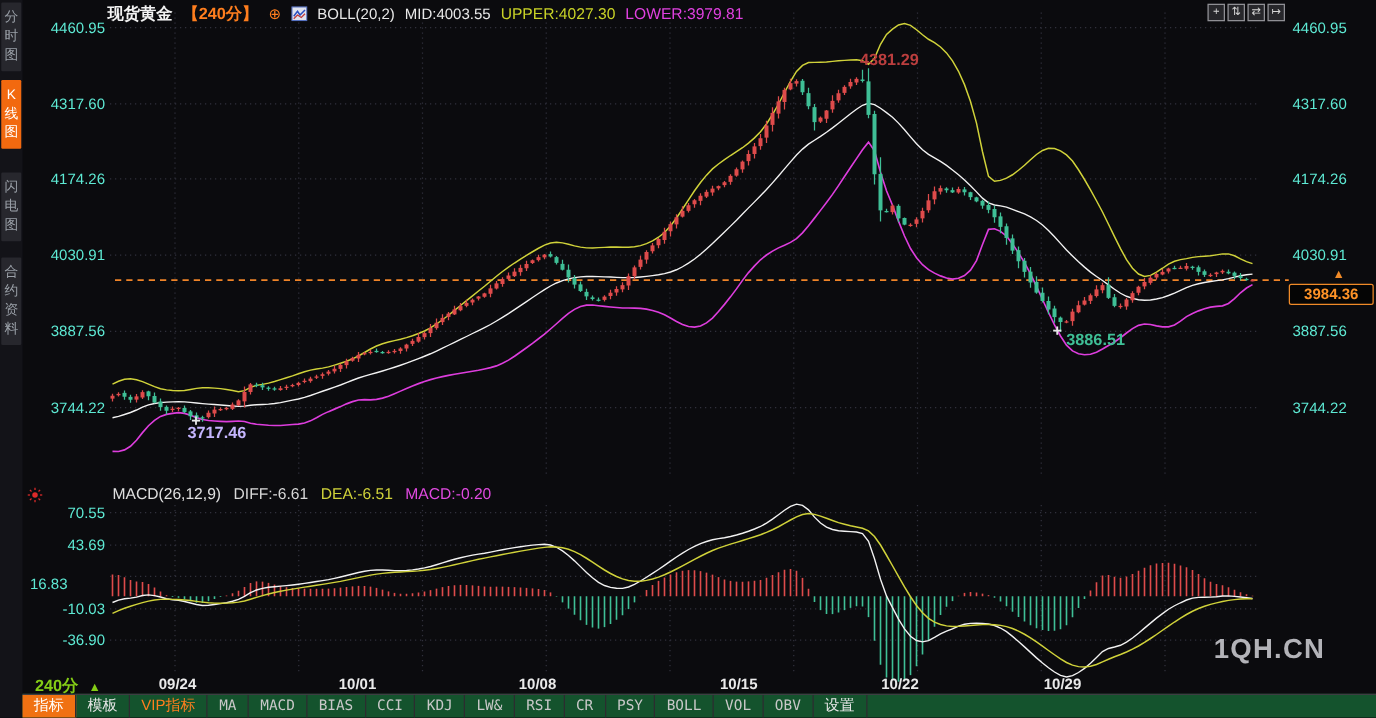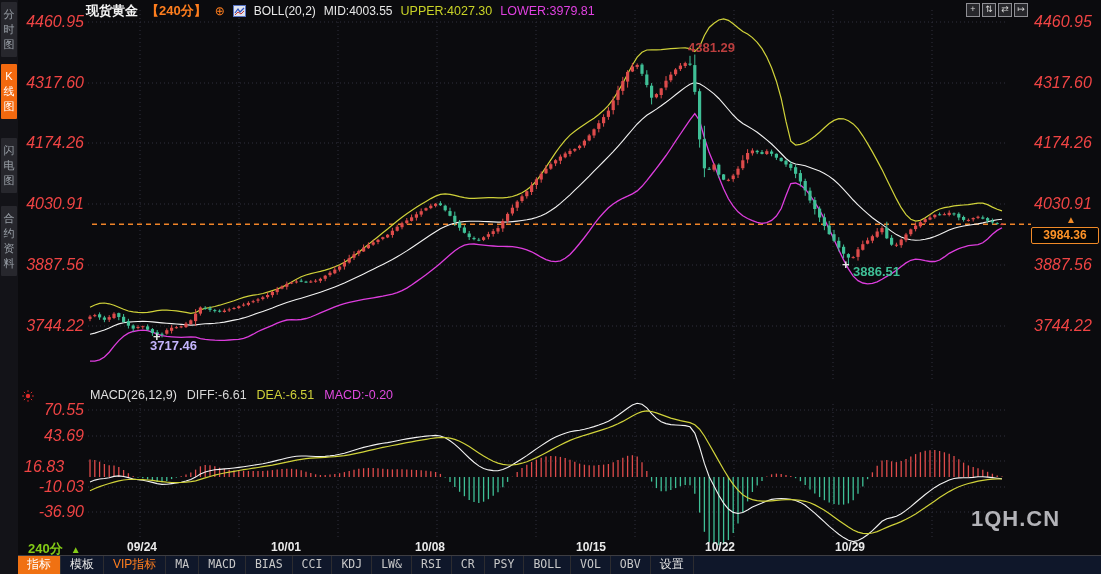"4460.95" .axis-label { color: #ef4444 -> #5eead4; font-size: 16px -> 12px; font-style: italic -> none }
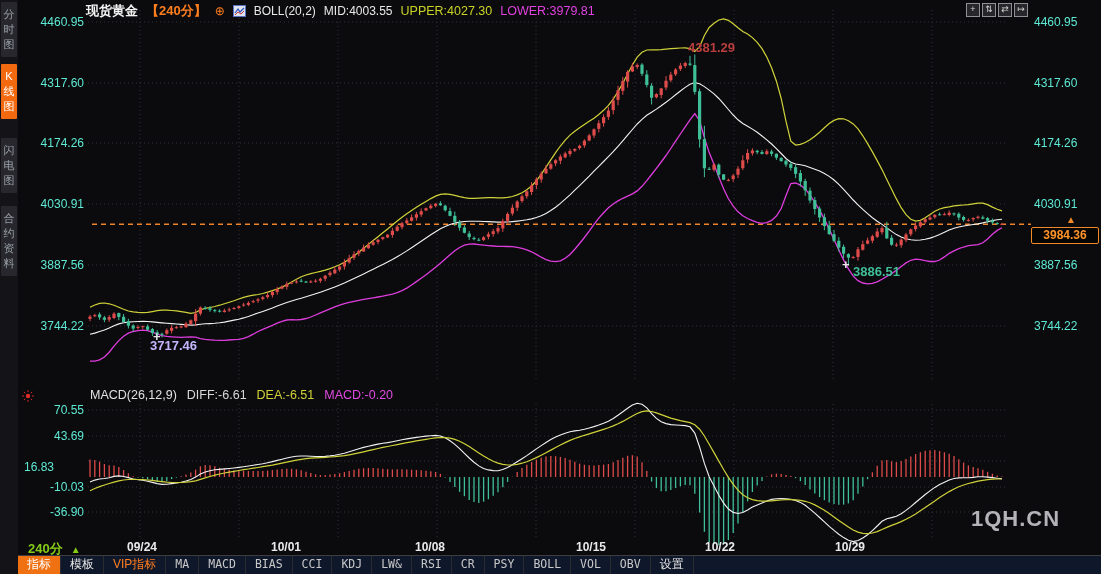"指标" #toolbar { background: #0f172a -> #14532d }
